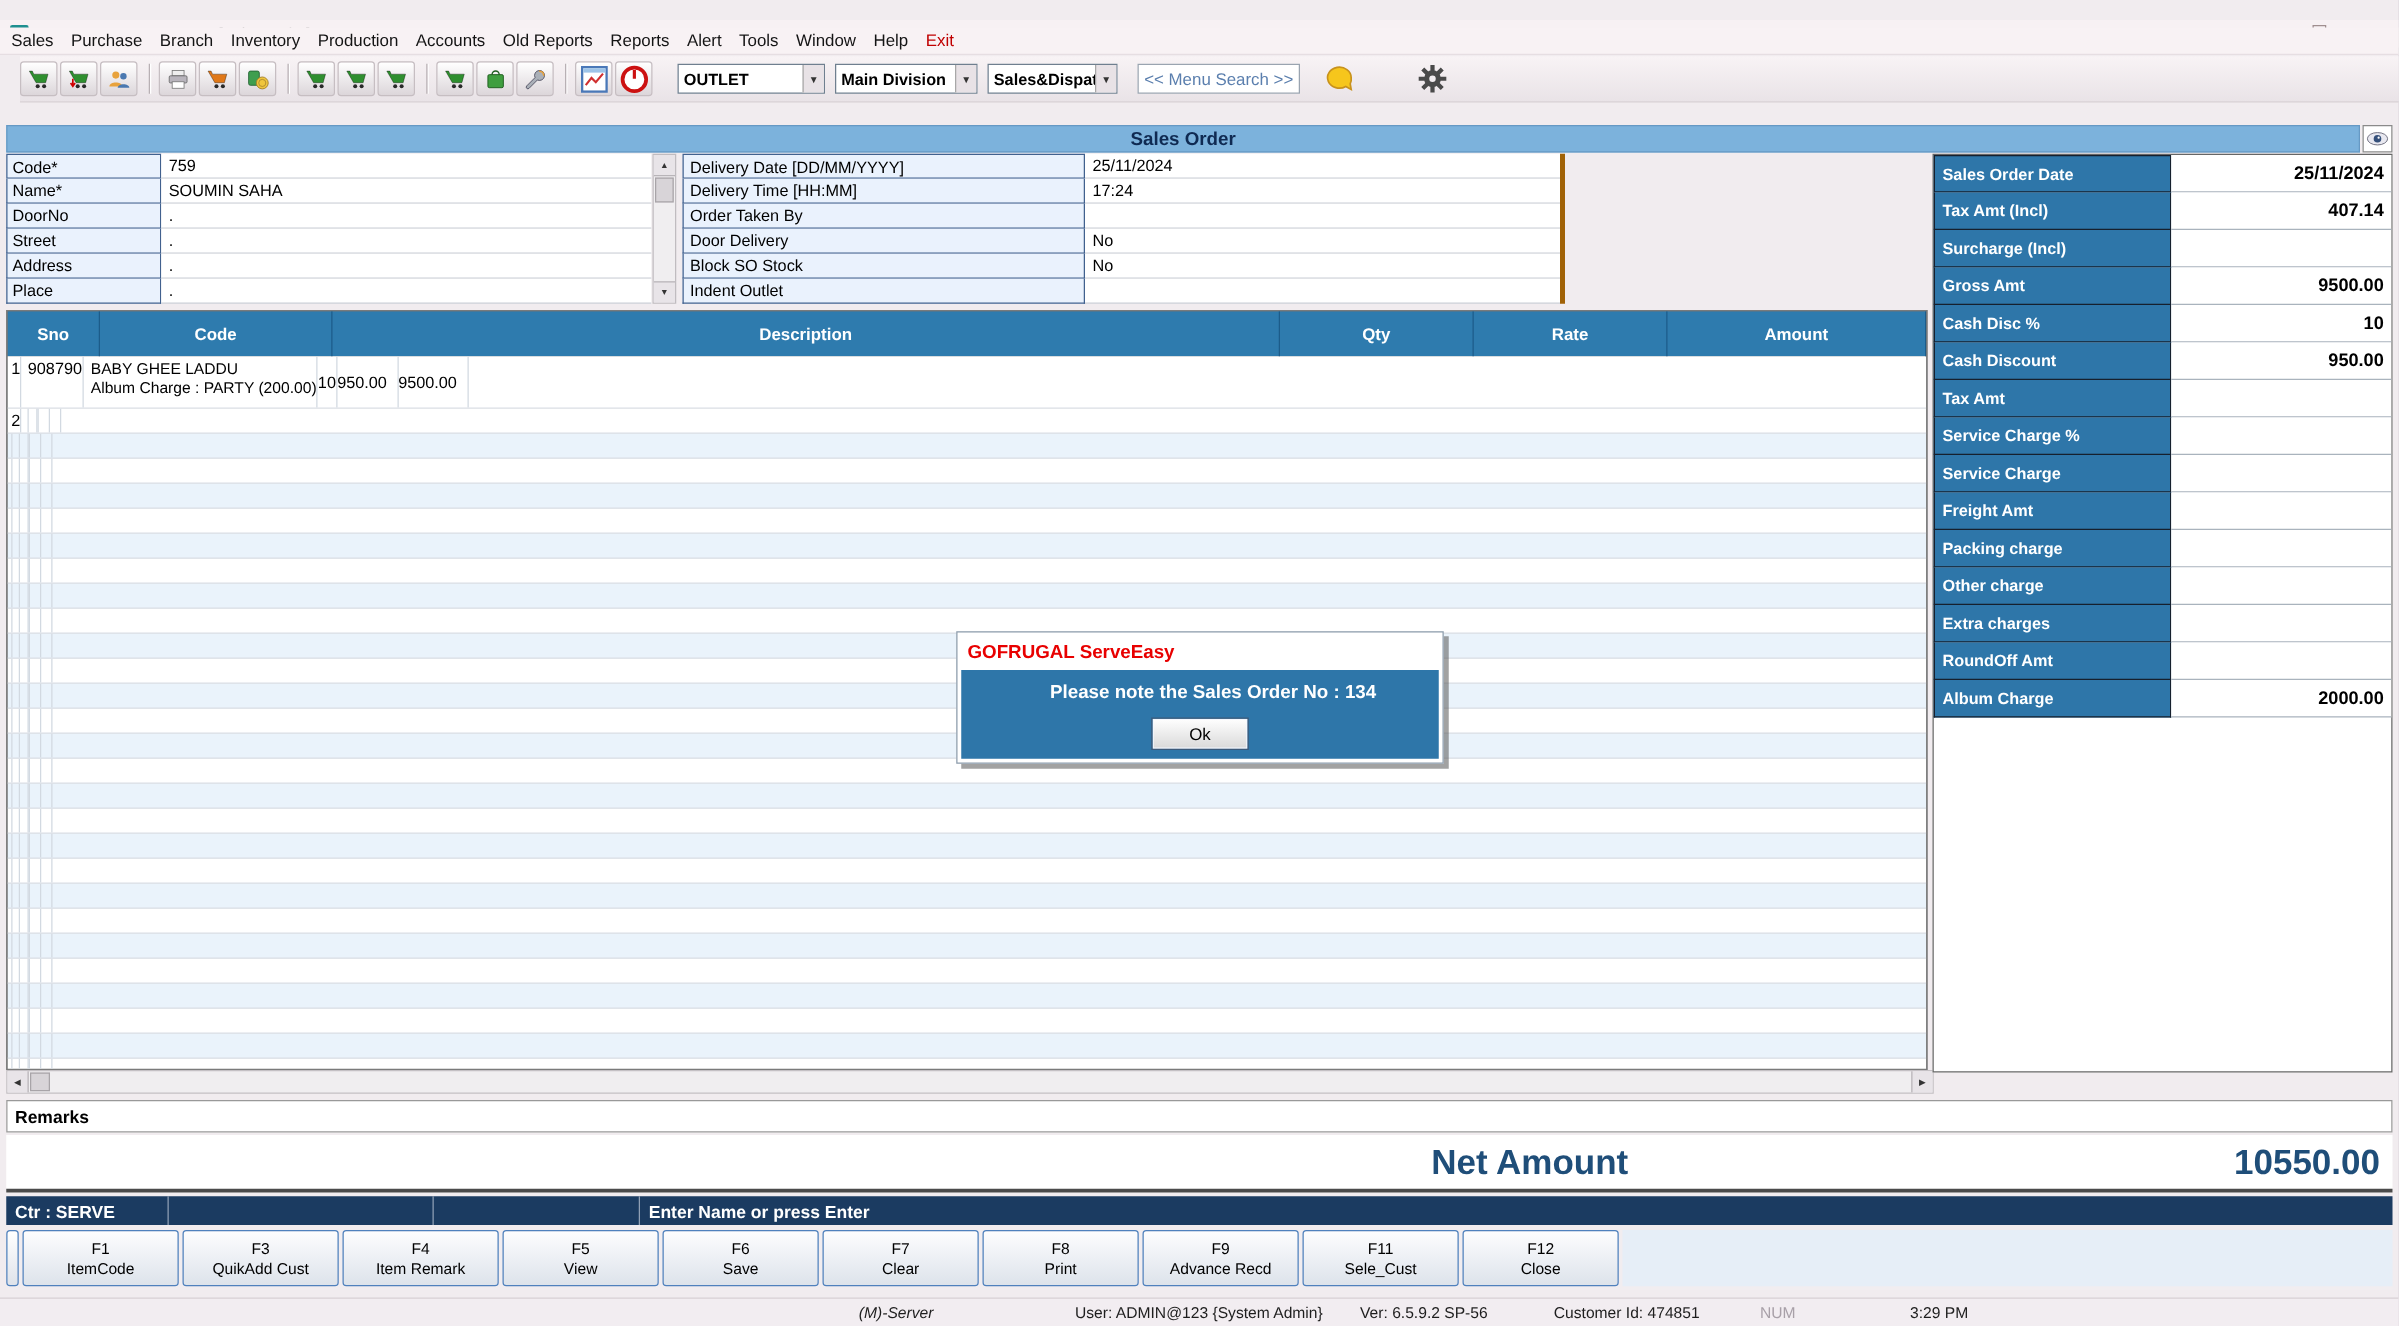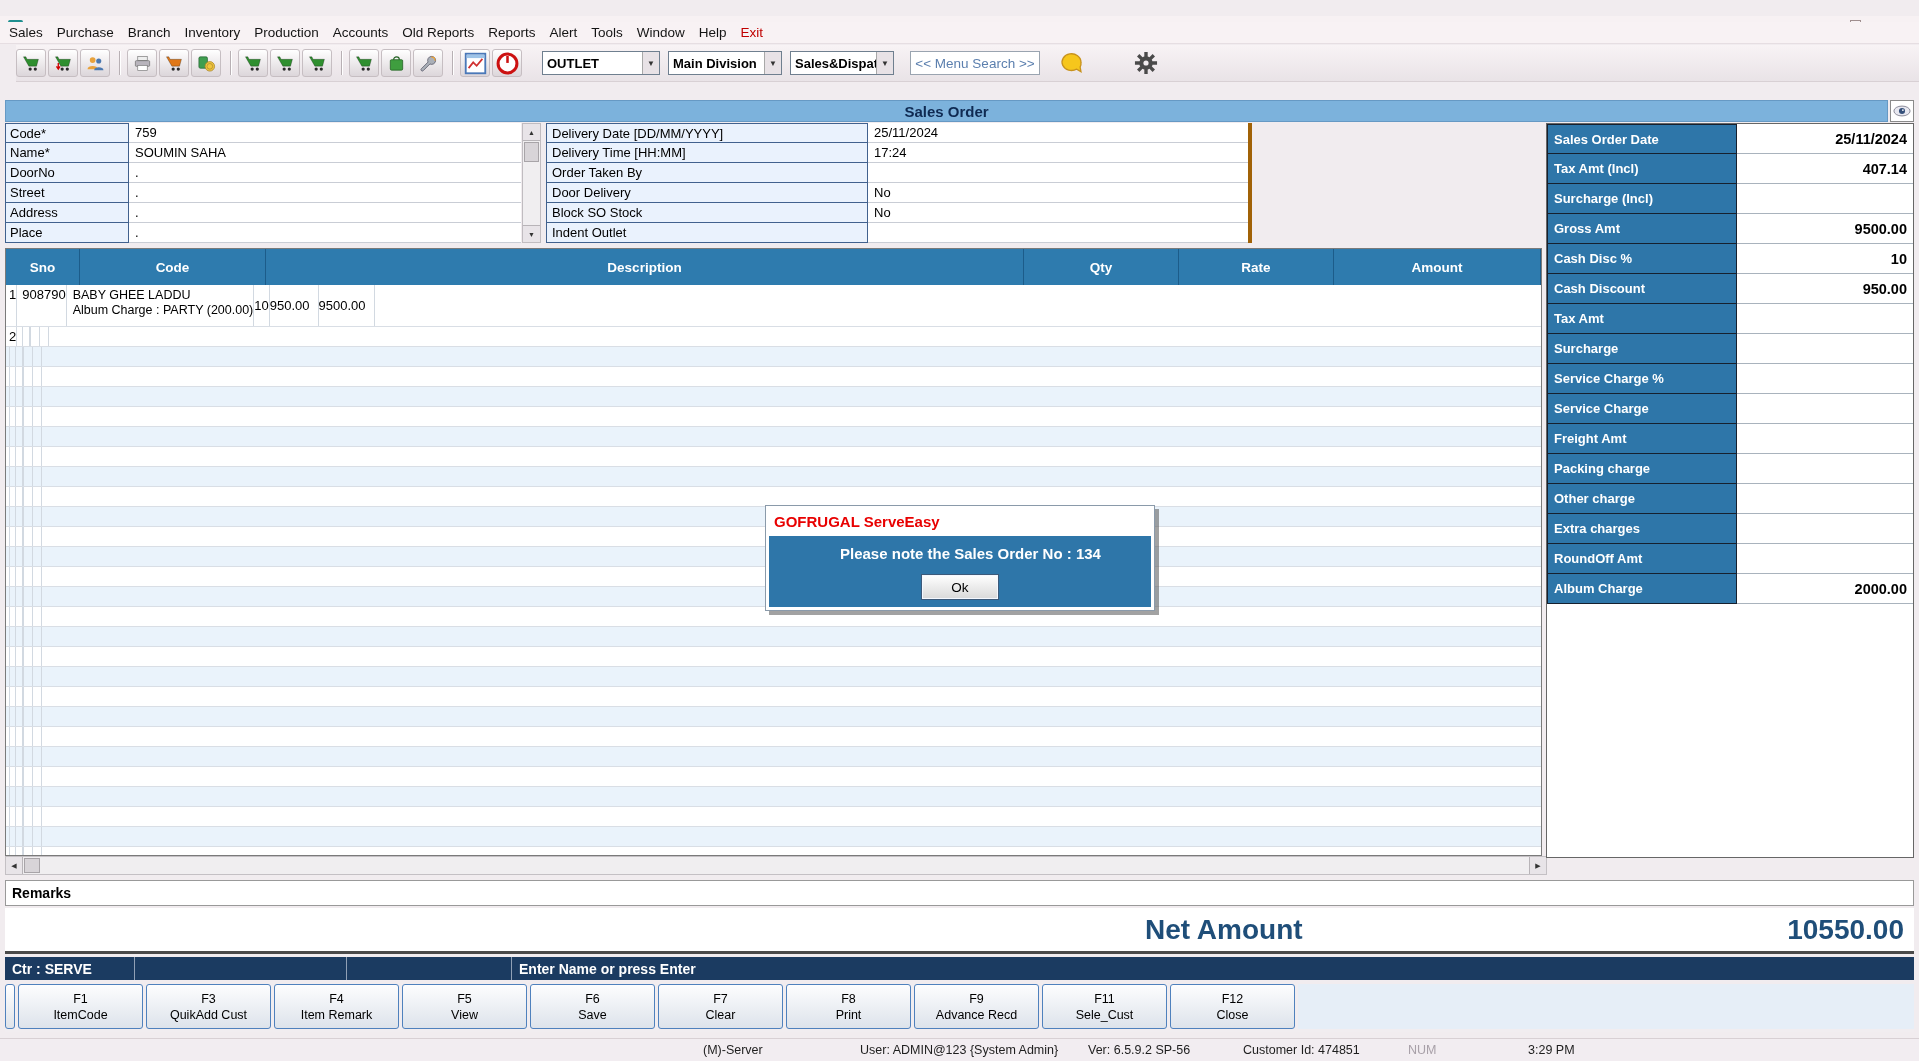"Surcharge" div.sum-row { html: <div> <div>Surcharge</div> <div></div> </div> -> none }
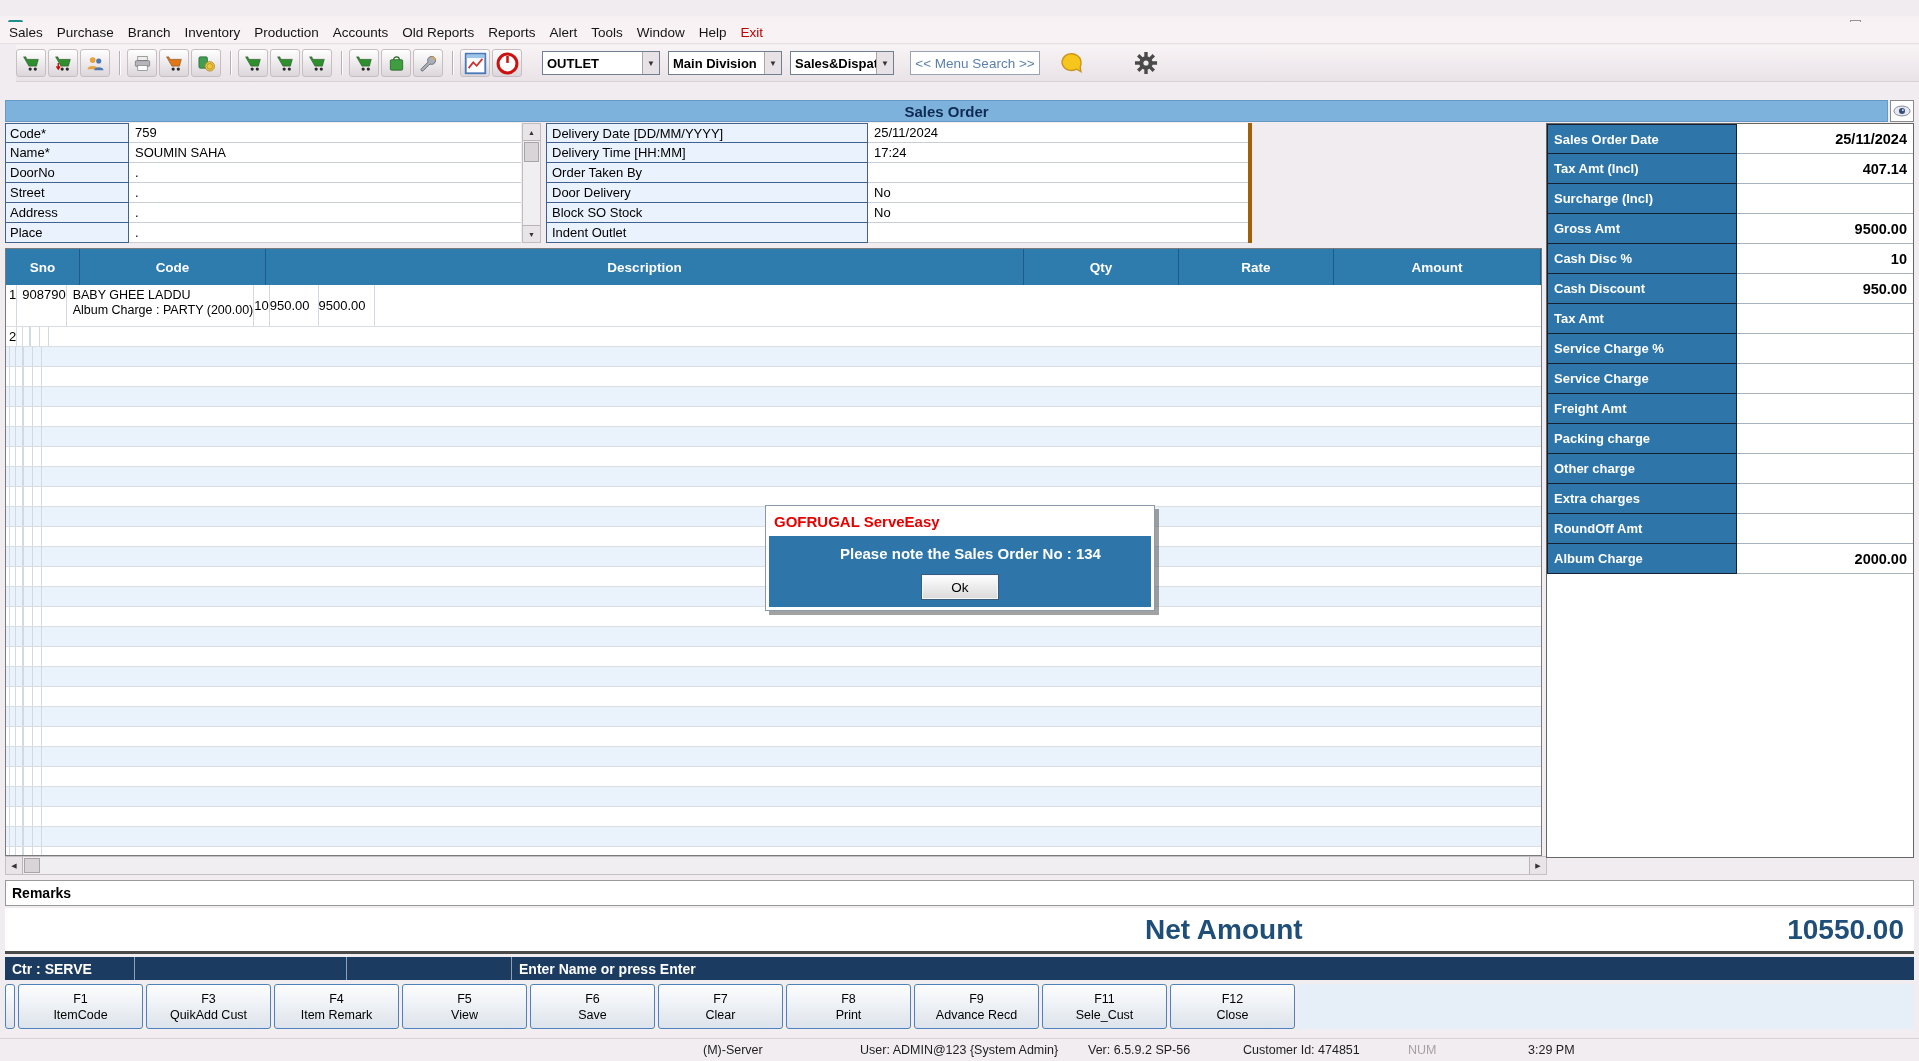"(M)-Server" .st-server { font-style: none -> italic; left: 703px -> 687px }
